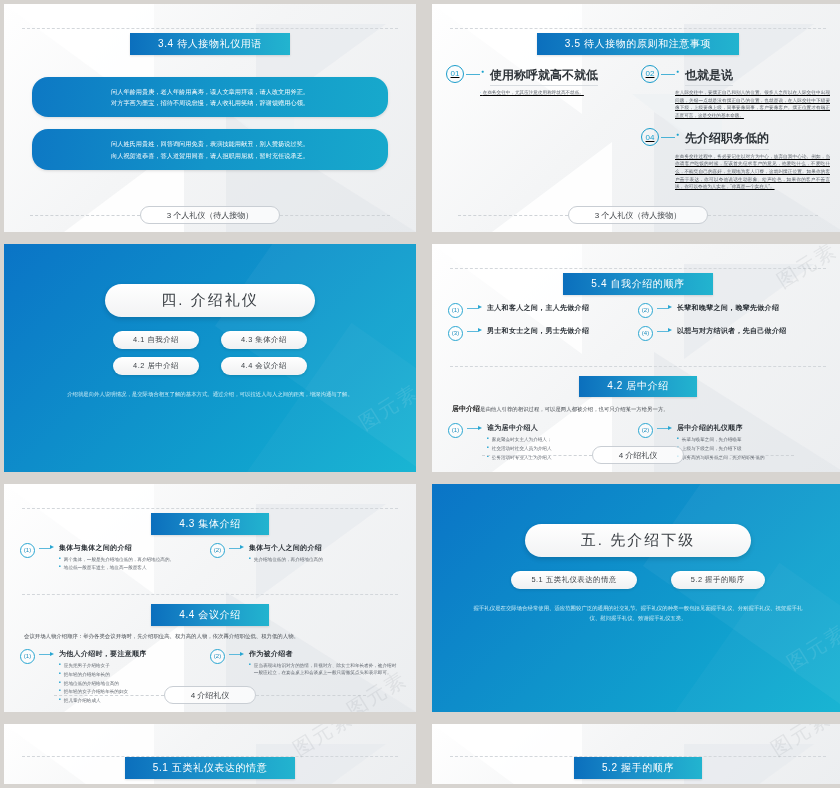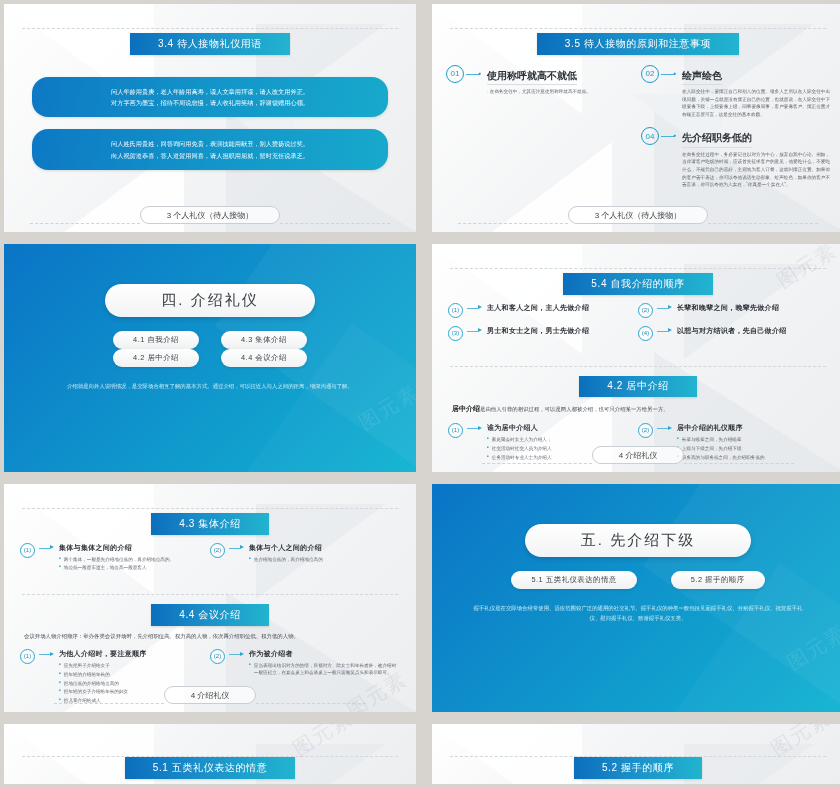"01" .numitem { gap: 9px -> 2px; text-decoration: none -> underline }
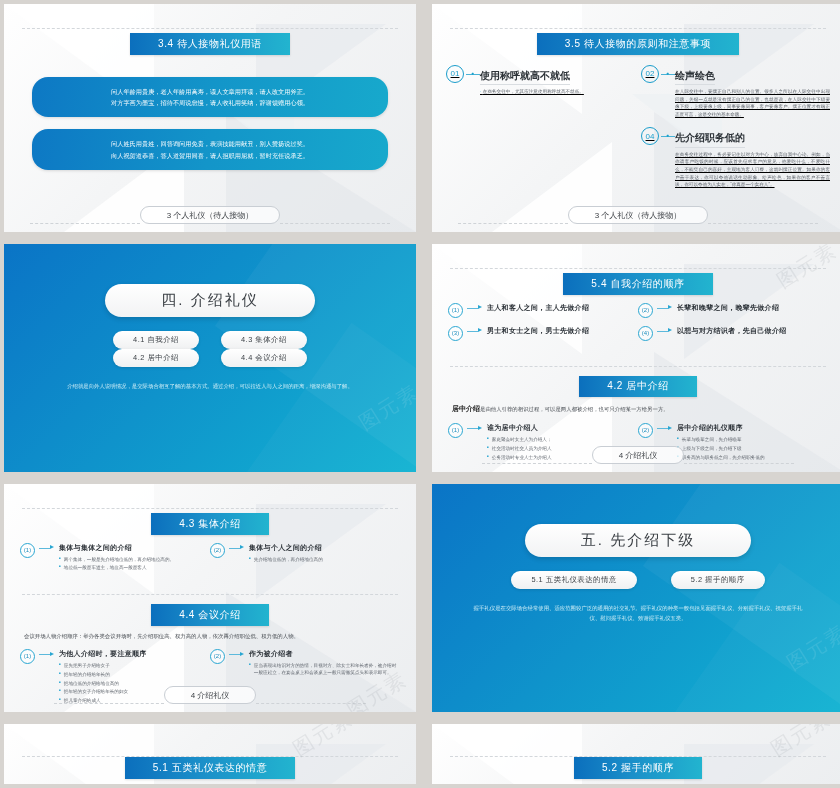"使用称呼就高不就低" .numhead { font-size: 10px -> 12px; margin-left: none -> 10px }
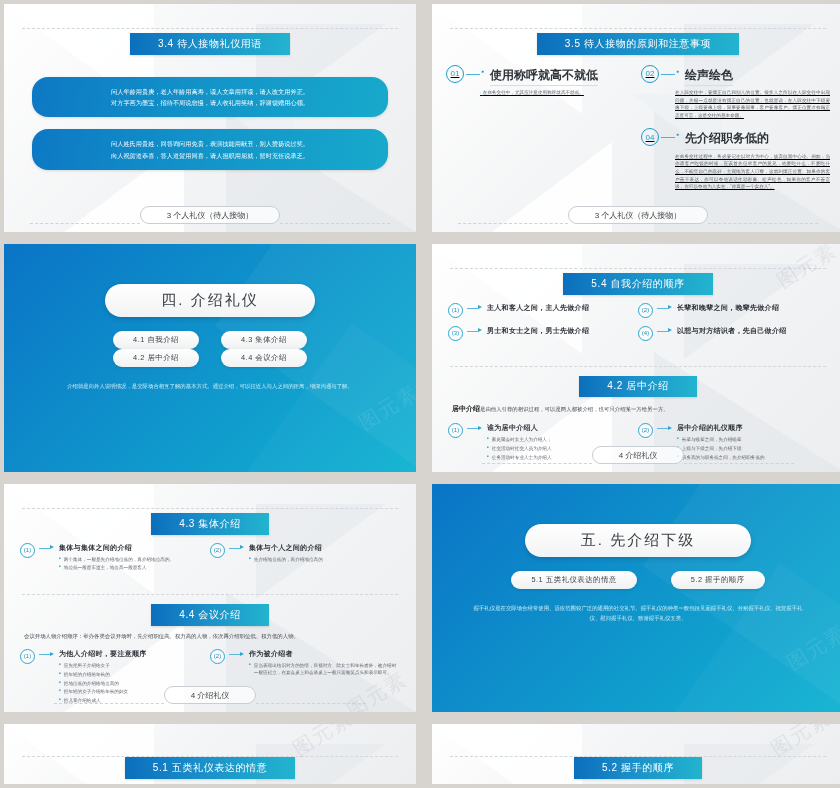"绘声绘色" div.numhead { text: 绘声绘色 -> 也就是说 }
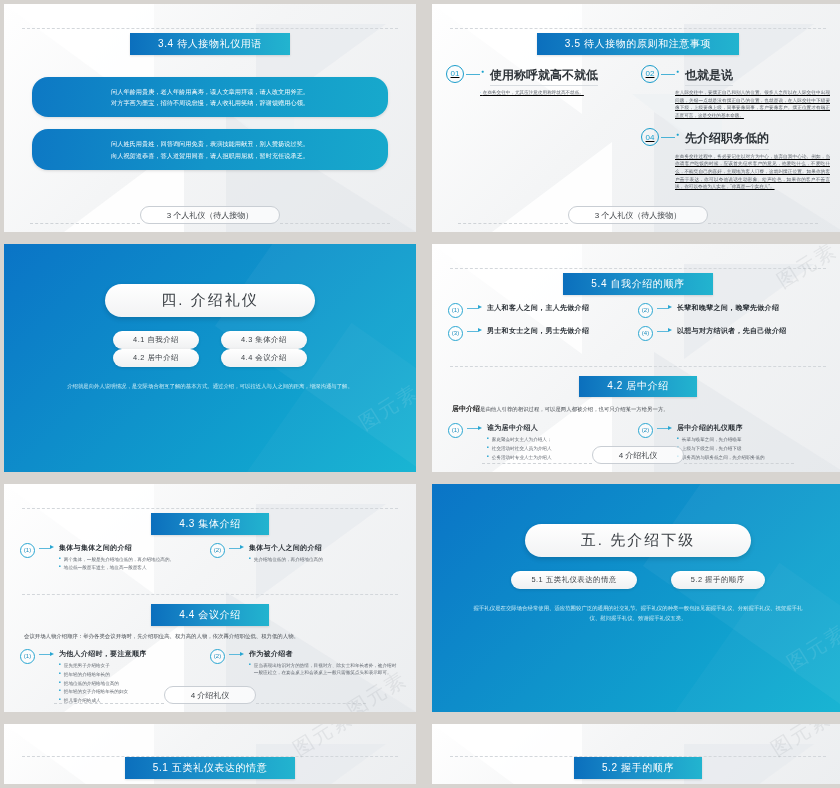"3 个人礼仪（待人接物）" .footer { align-items: flex-end -> center }
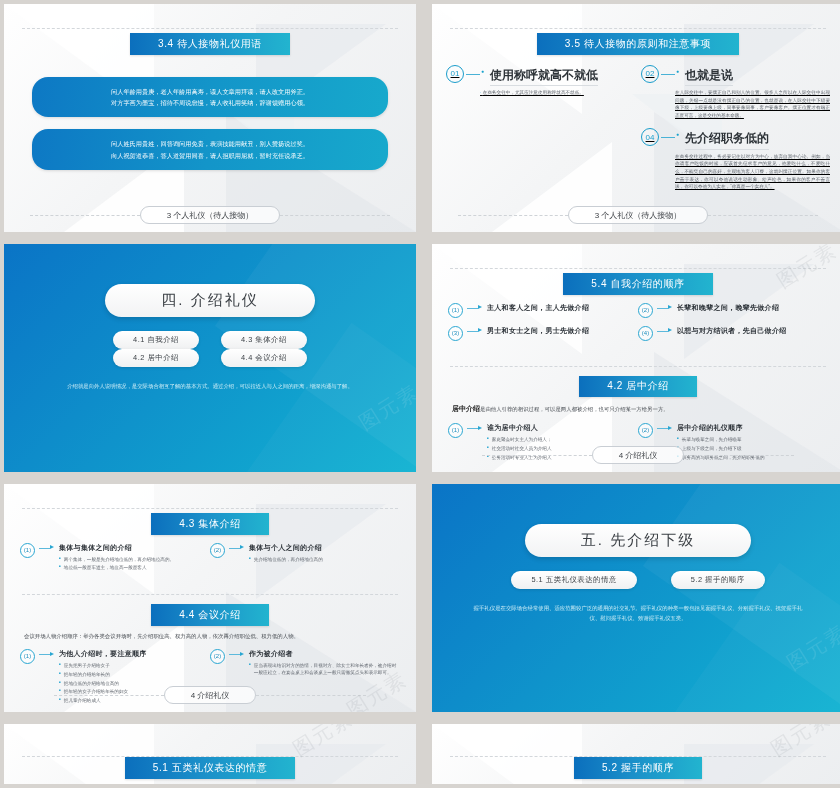"4.1 自我介绍" .subgrid { gap: 0 22px -> 8px 22px }
